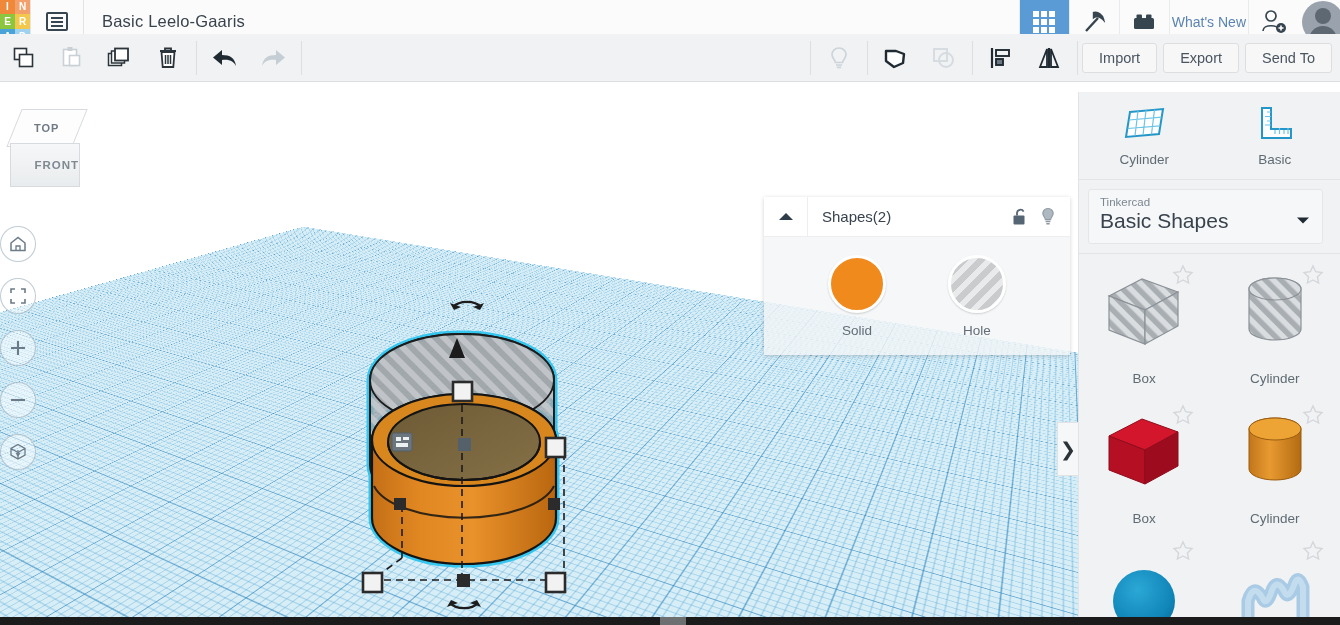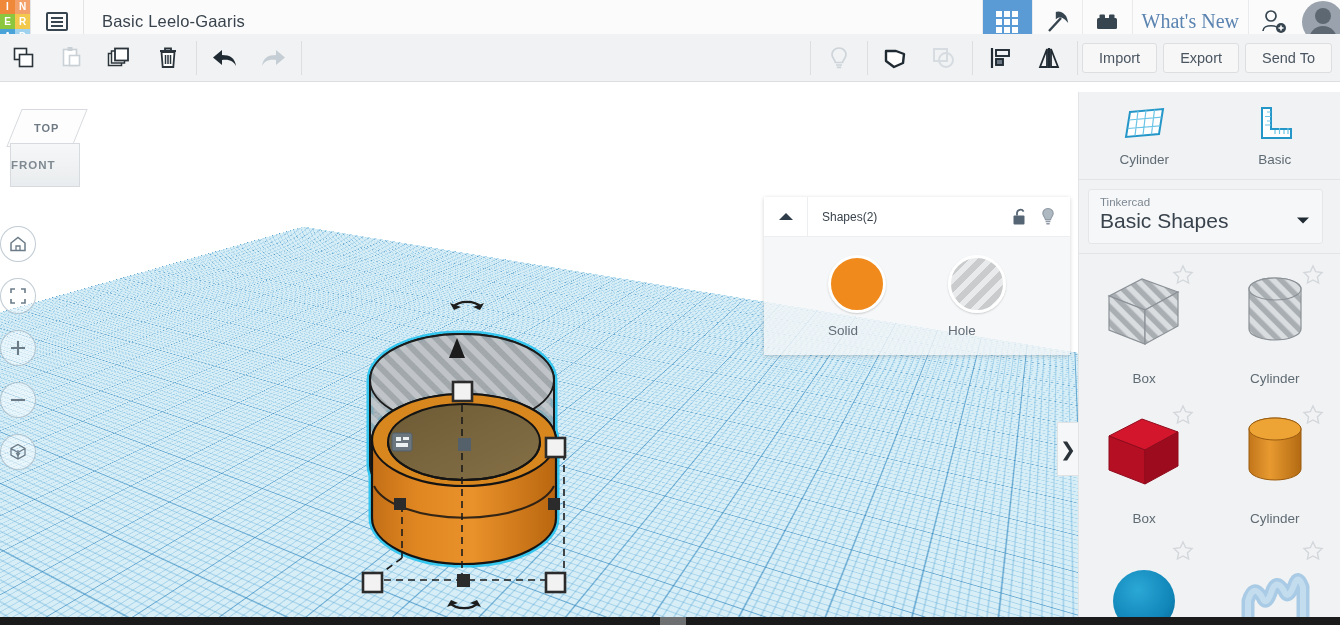"What's New" .whatsnew { font-family: Liberation Serif, serif -> none; font-size: 20px -> 14px; padding: 0 9px -> 0 2px }
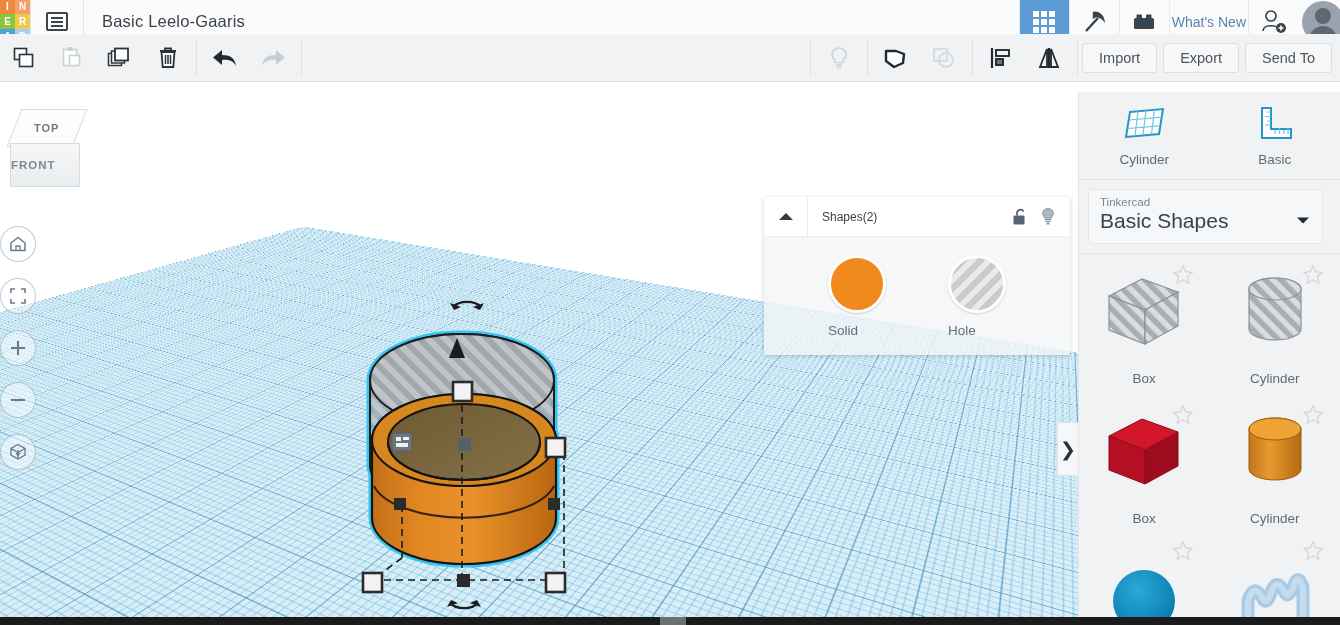"FRONT" .vc-front { justify-content: flex-start -> flex-end }
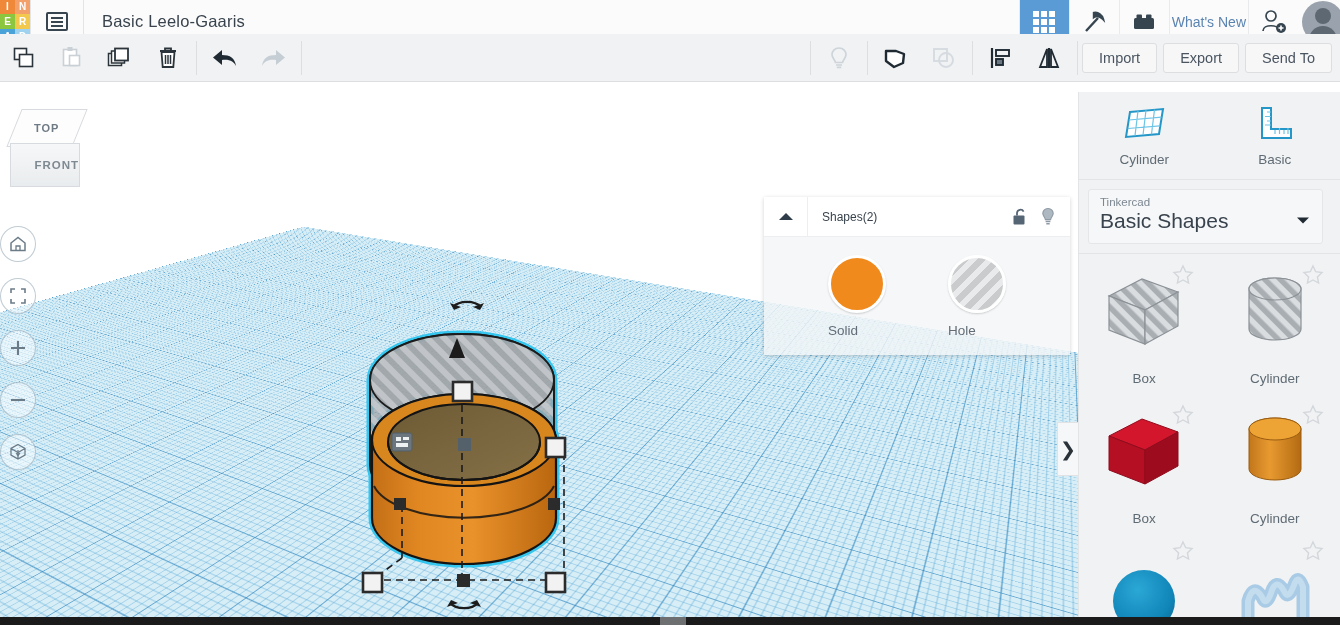"Shapes(2)" .sp-title { font-size: 12px -> 15px }
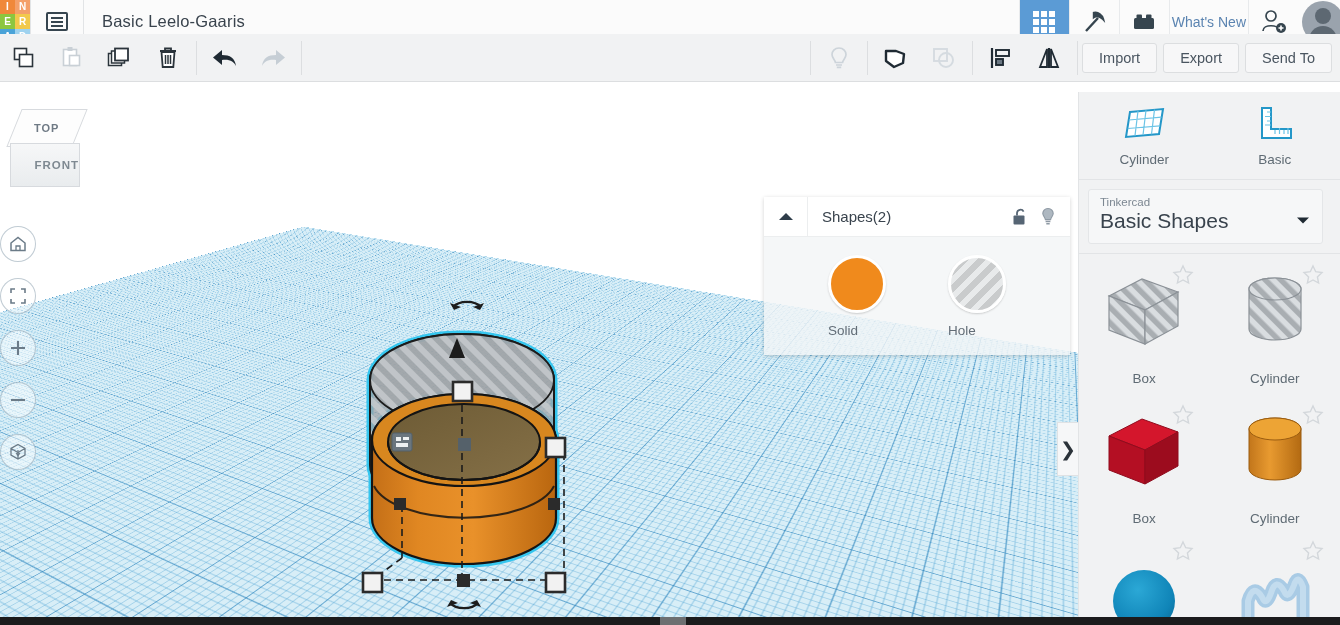"Solid" .swatch-wrap { text-align: none -> center }
